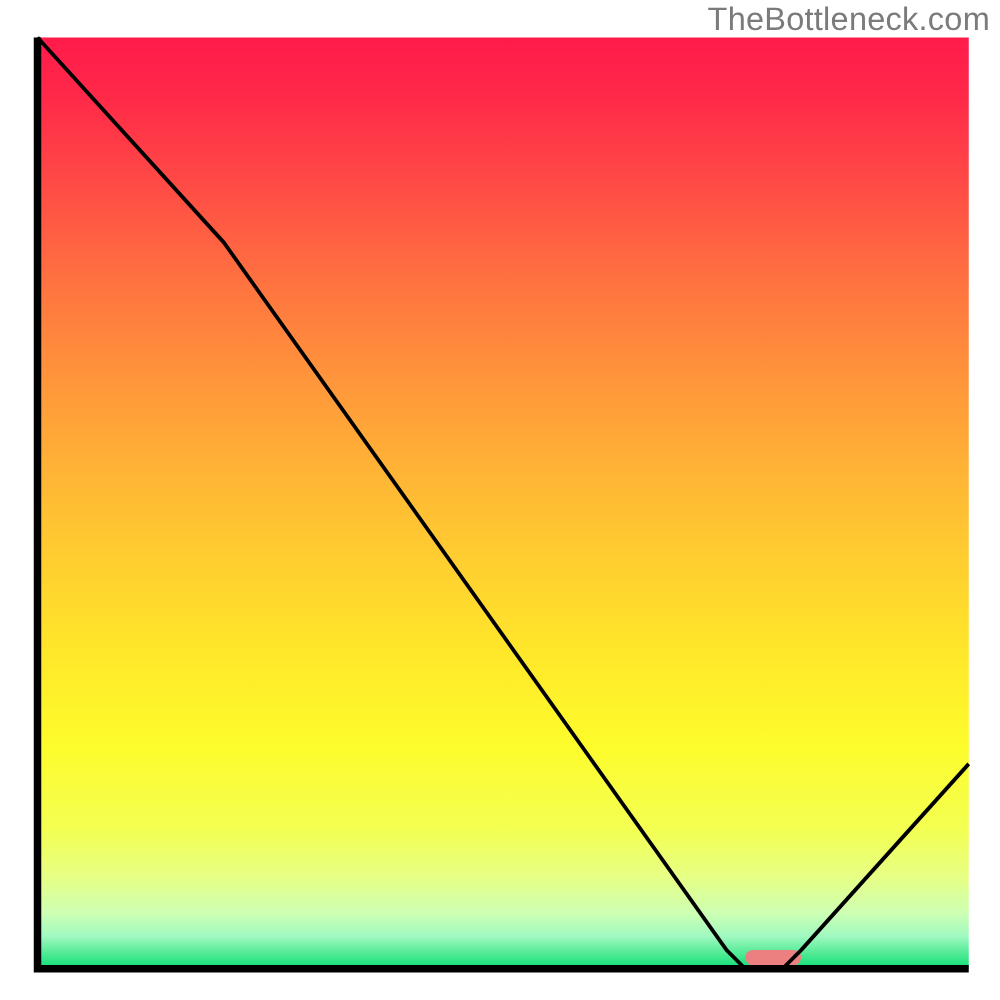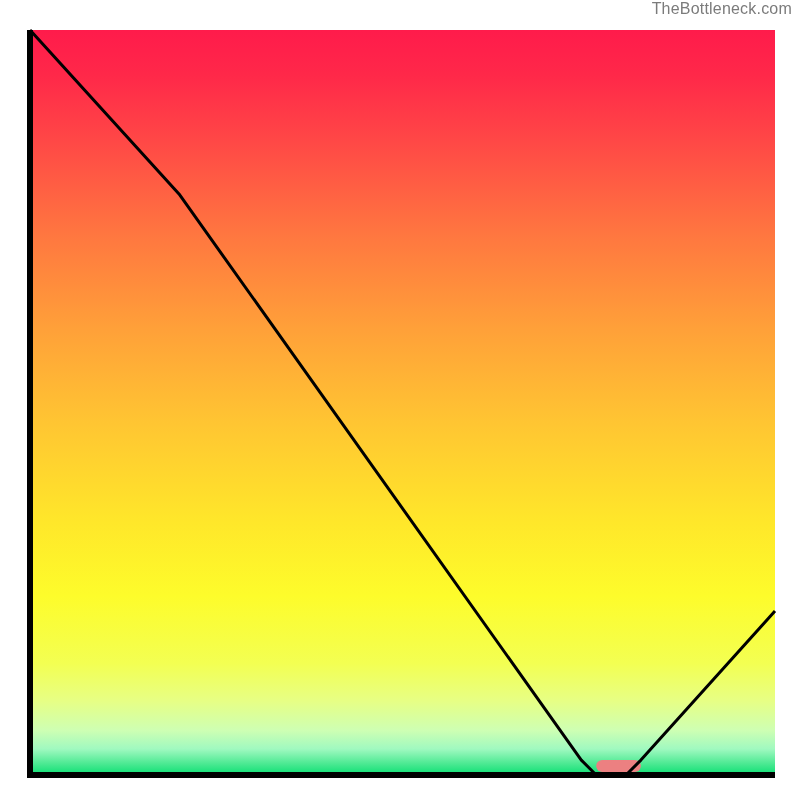"TheBottleneck.com" .attribution { font-size: 16px -> 26px }
